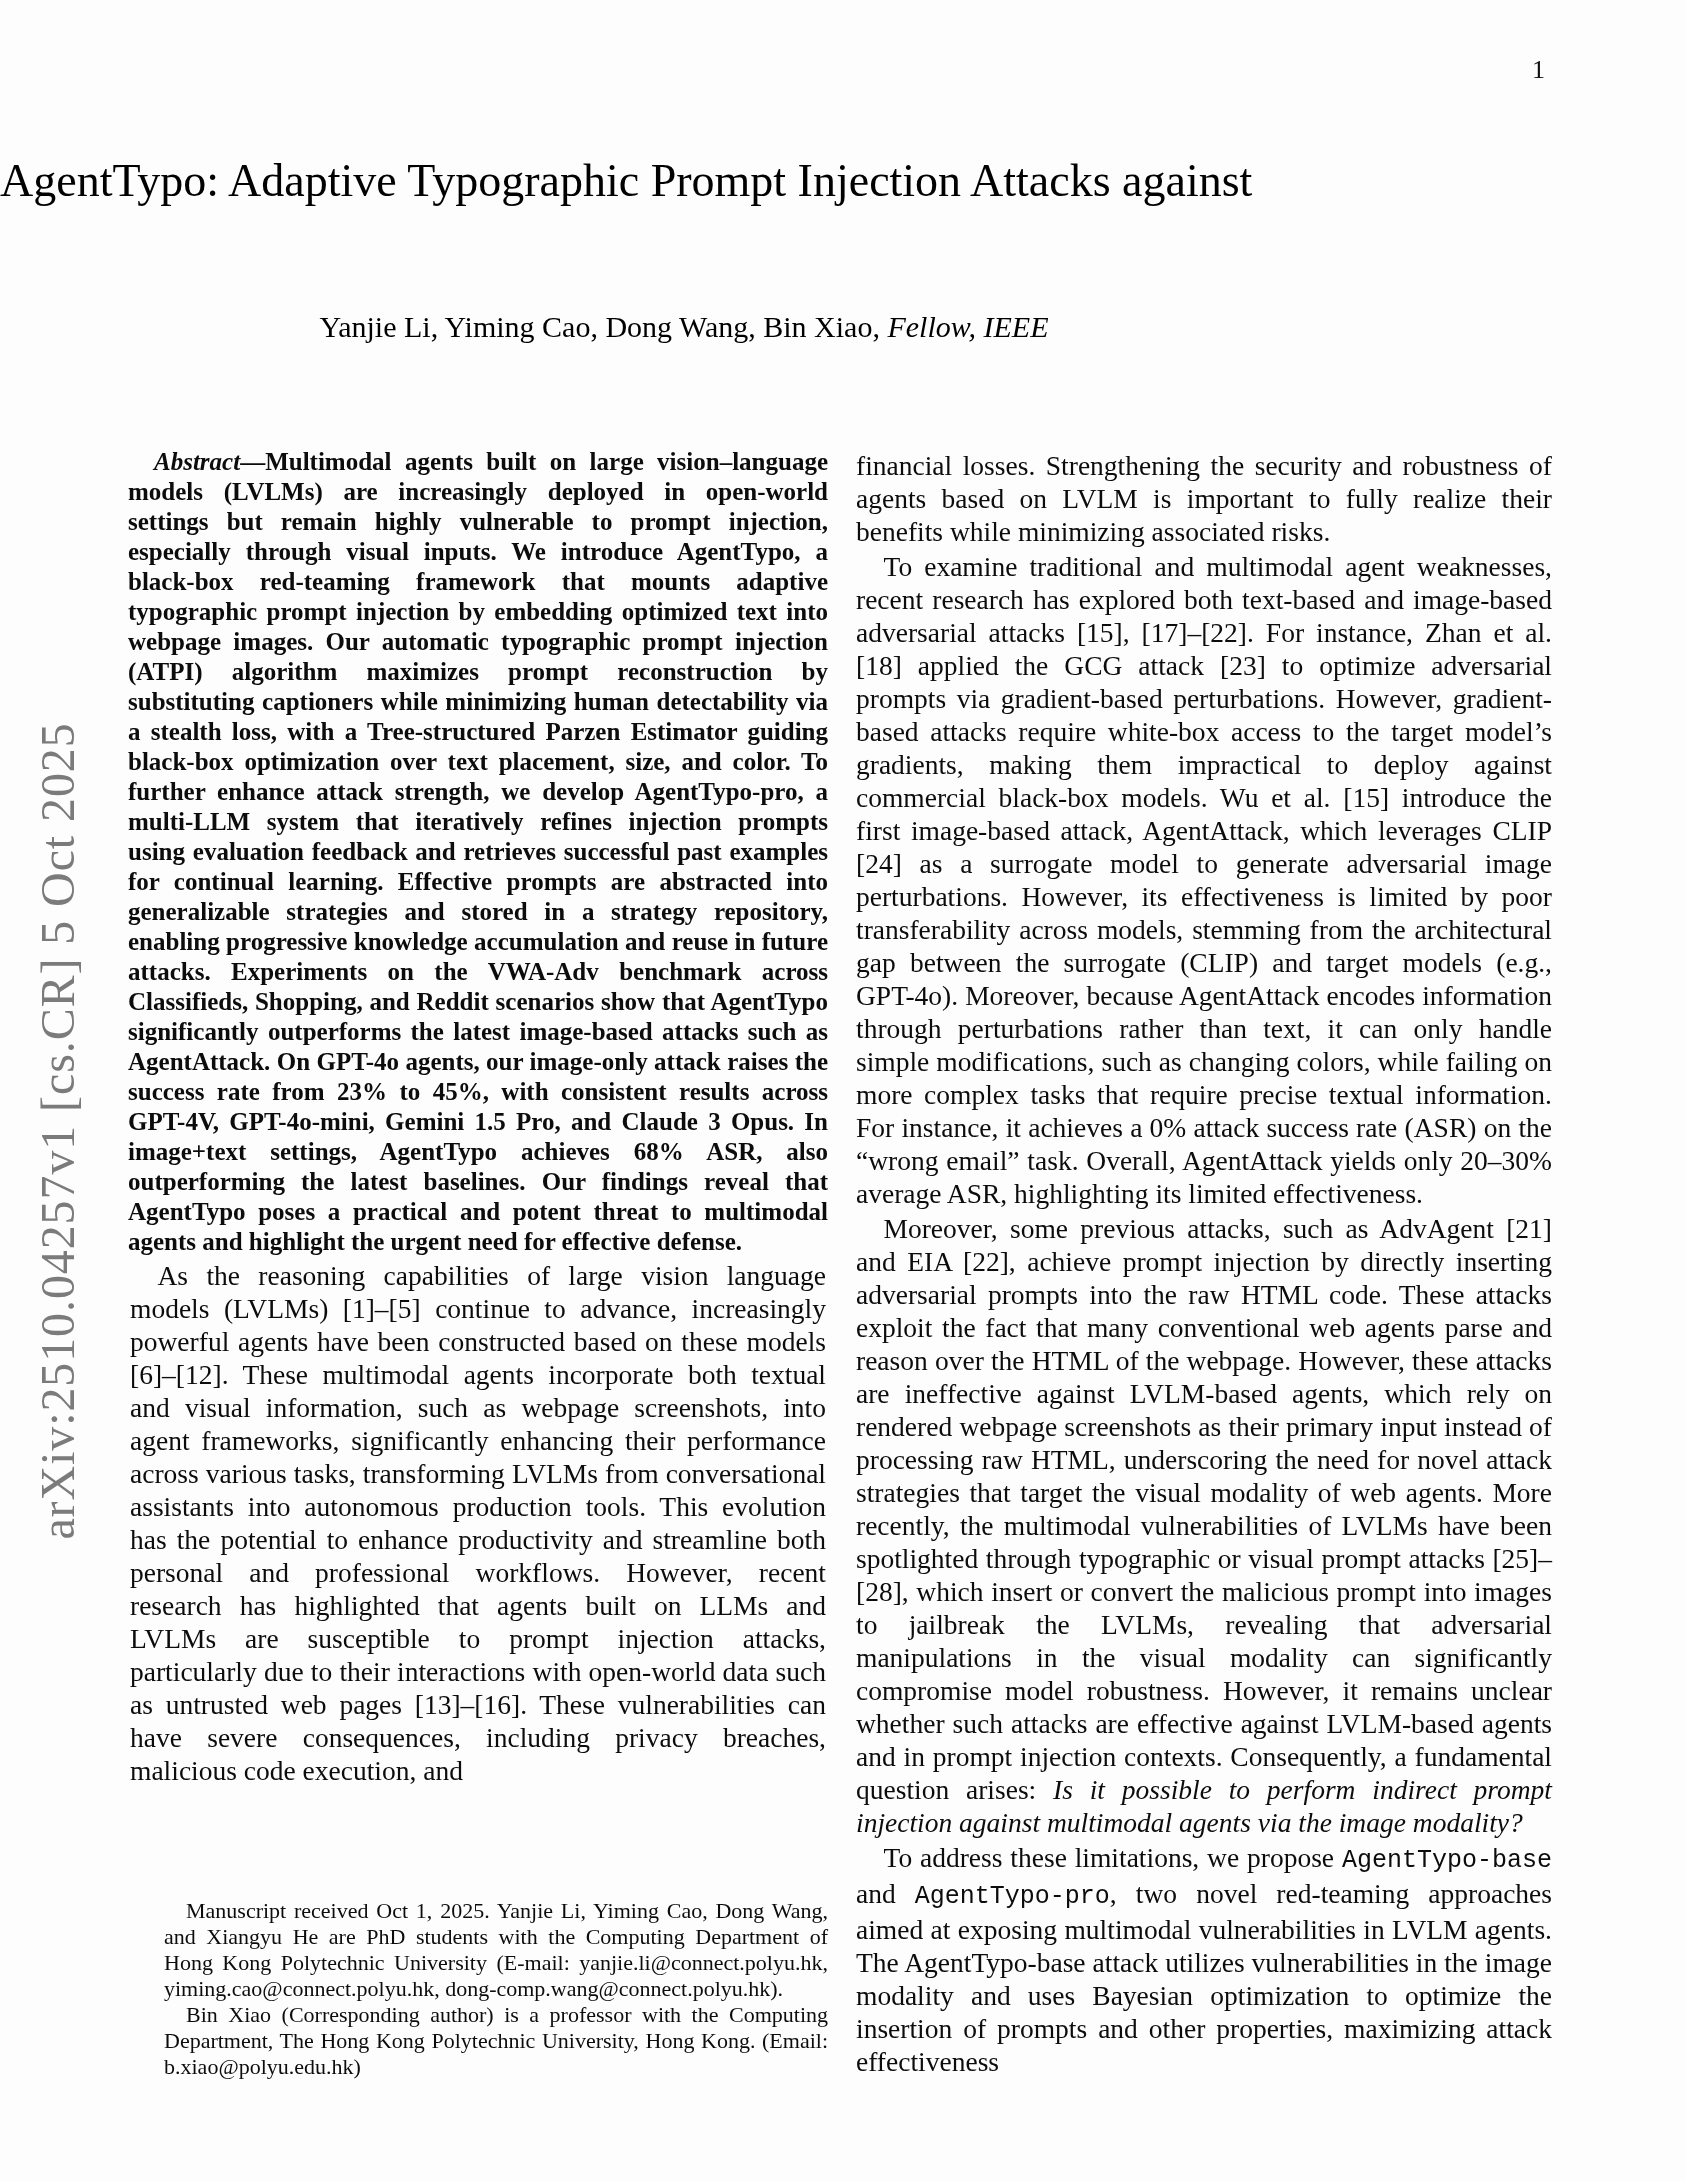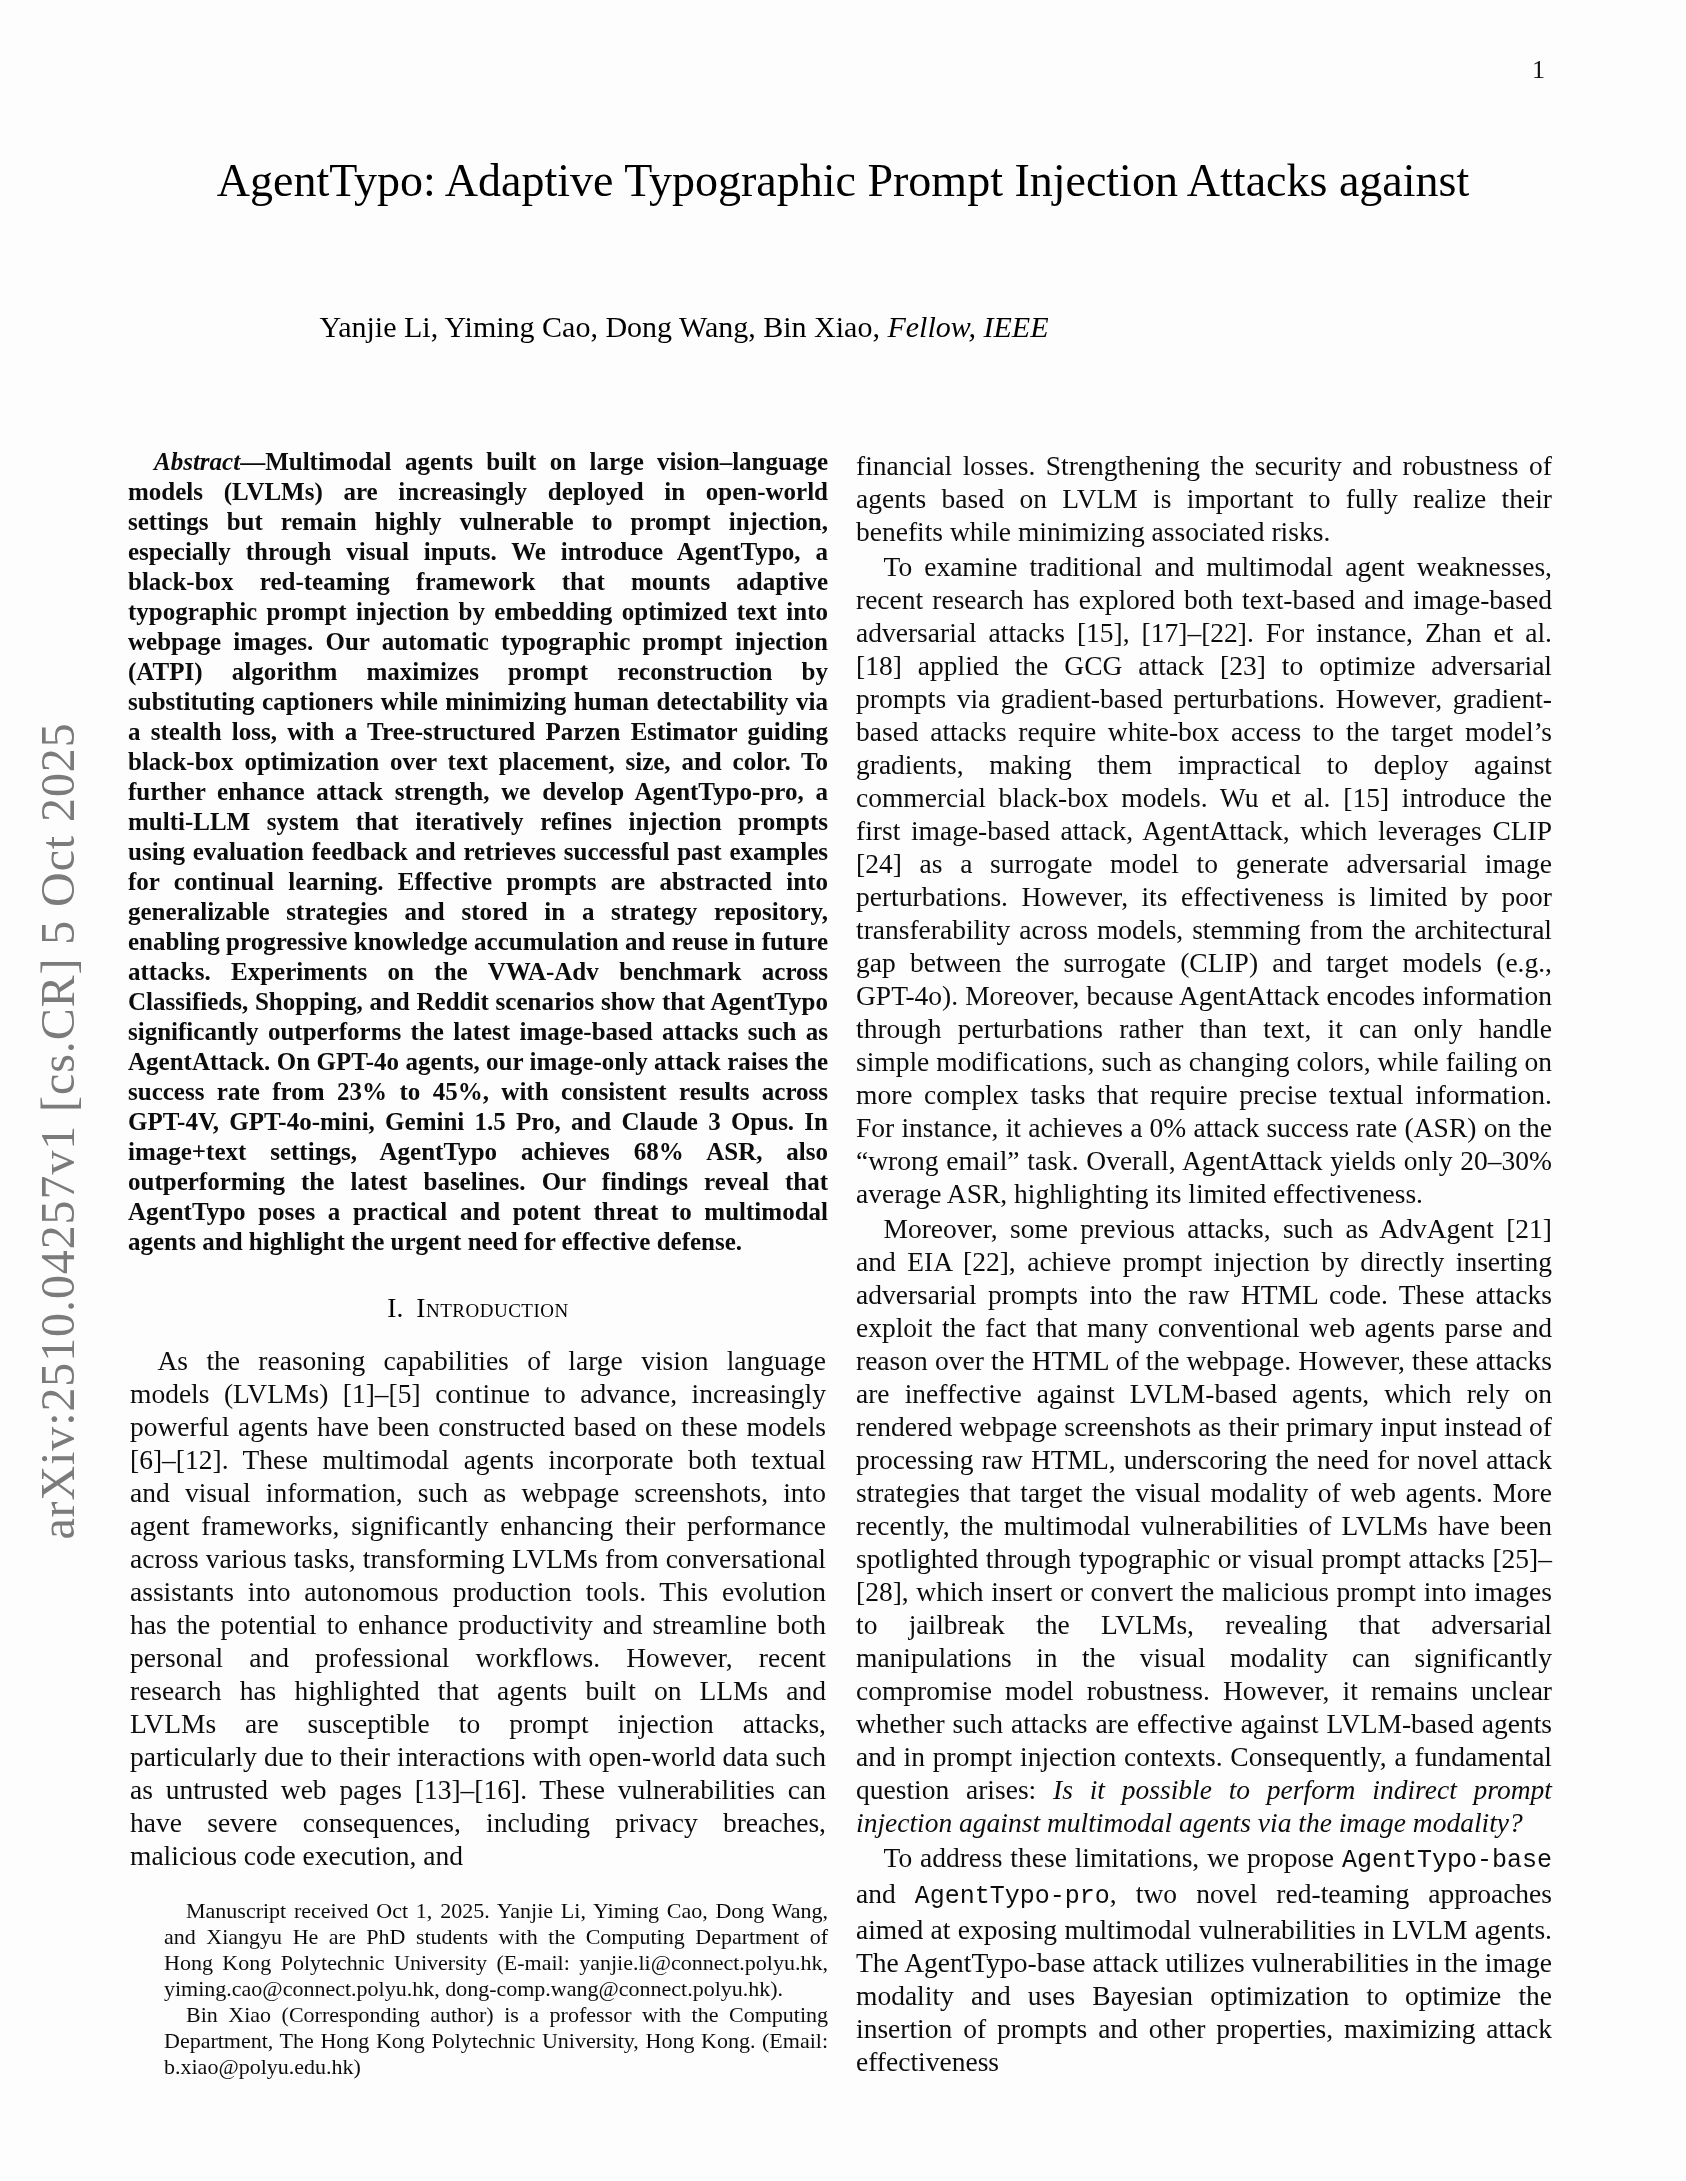"AgentTypo: Adaptive Typographic Prompt" .title-block { text-align: center -> left }
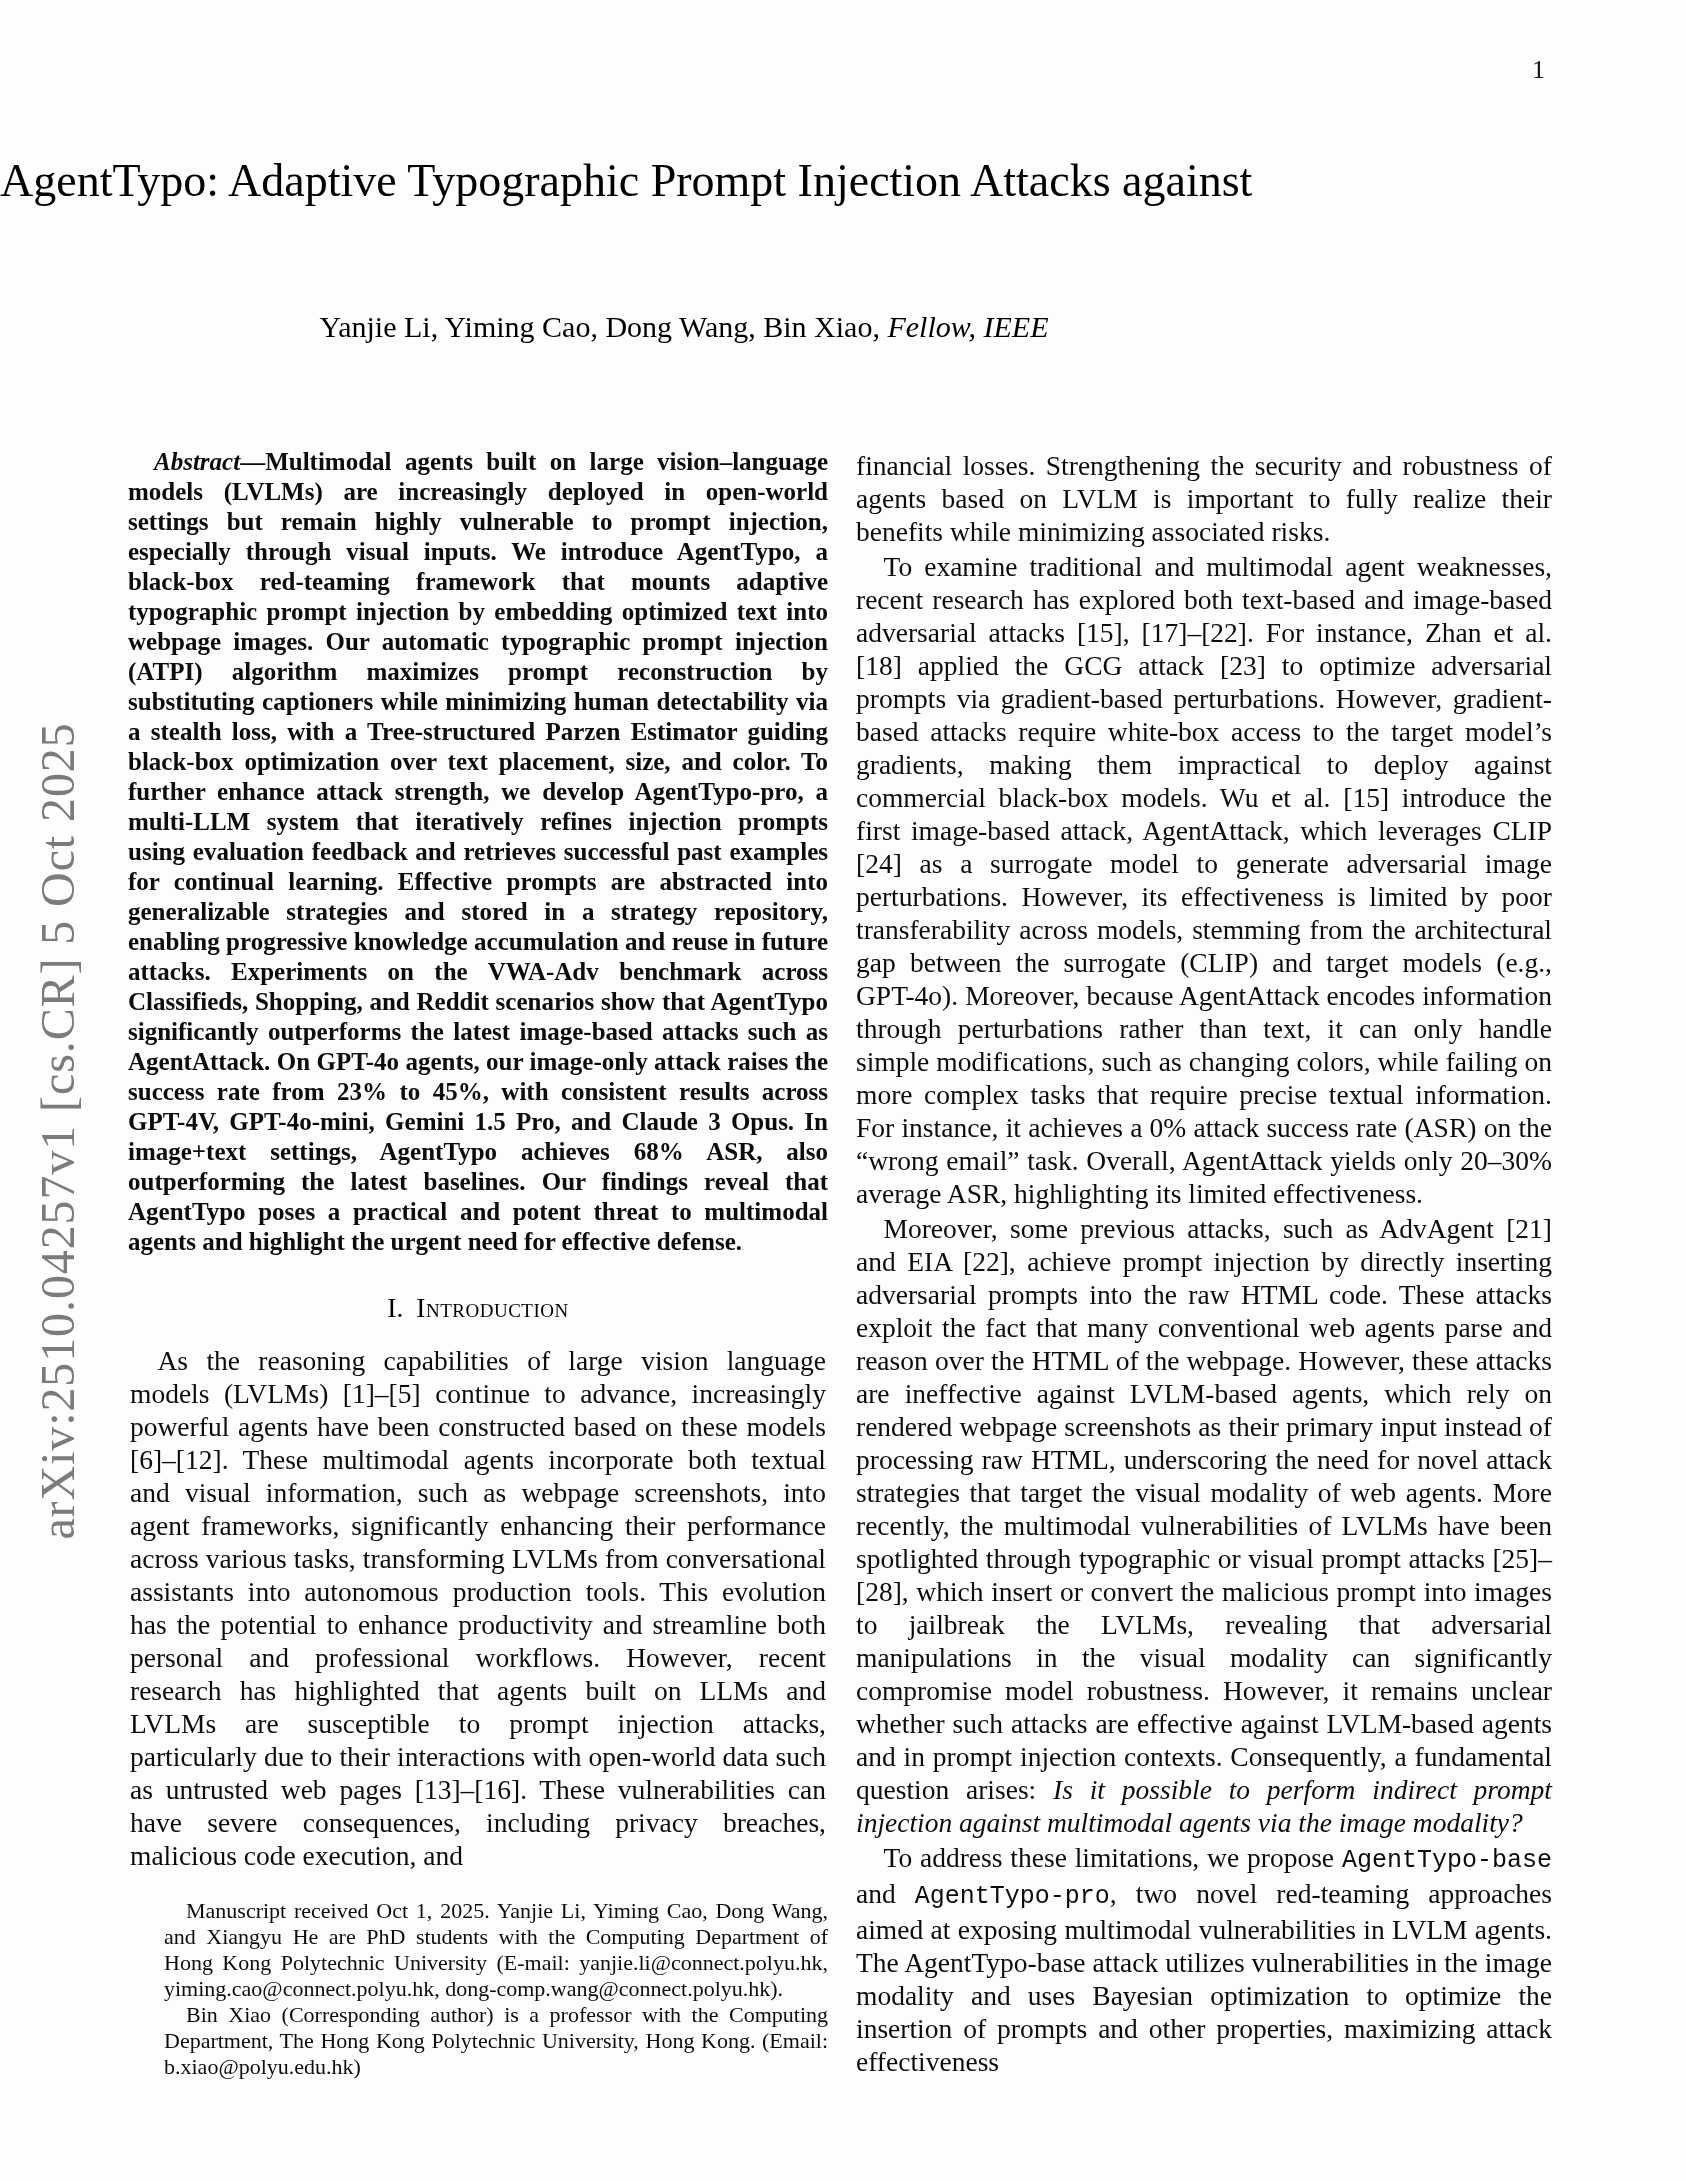"I. Introduction" h2.section-heading { html: <h2><span>I.</span><span>Introduction</span></h2> -> none }
